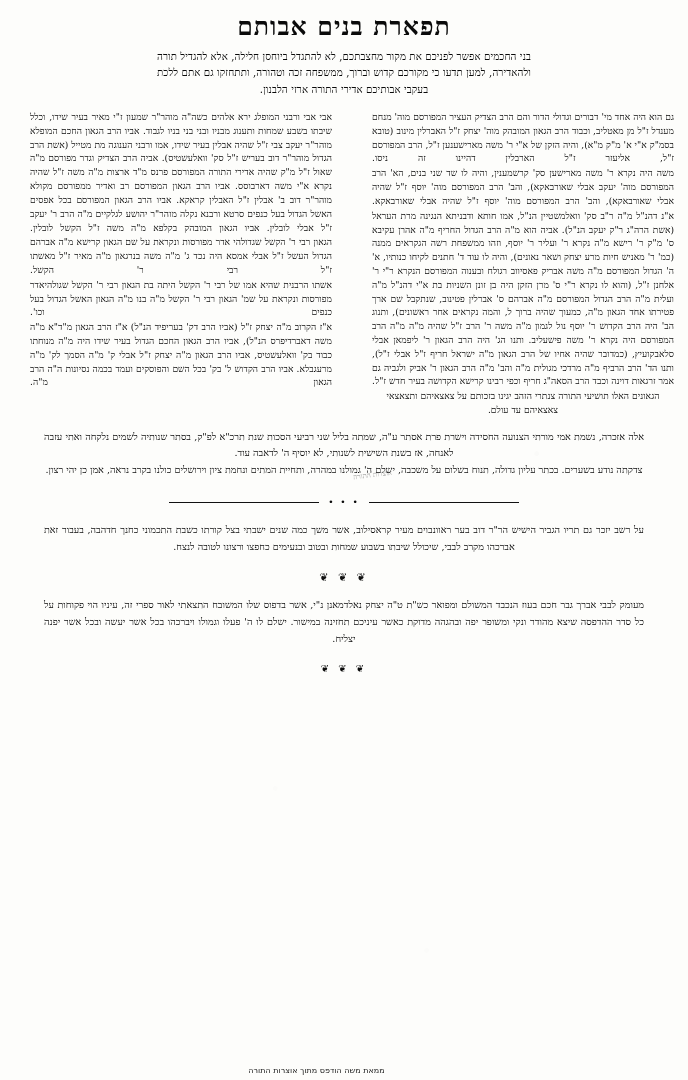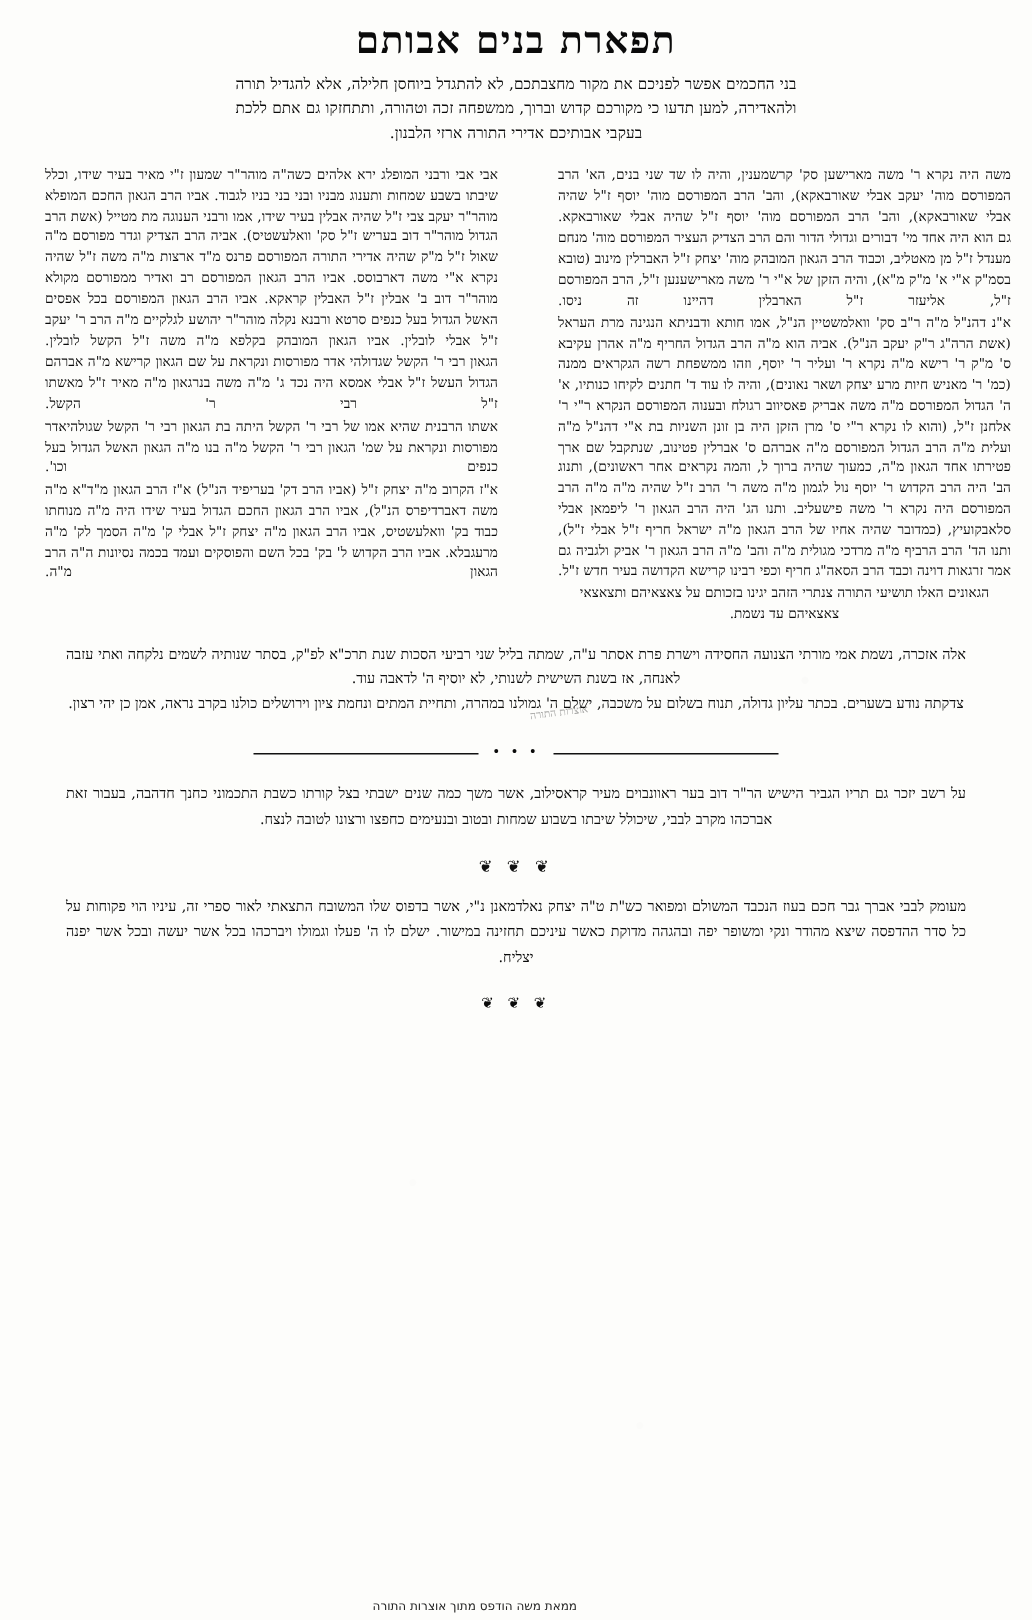"משה היה נקרא ר' משה" p { order: before "גם הוא היה אחד מי'" -> after "גם הוא היה אחד מי'" }
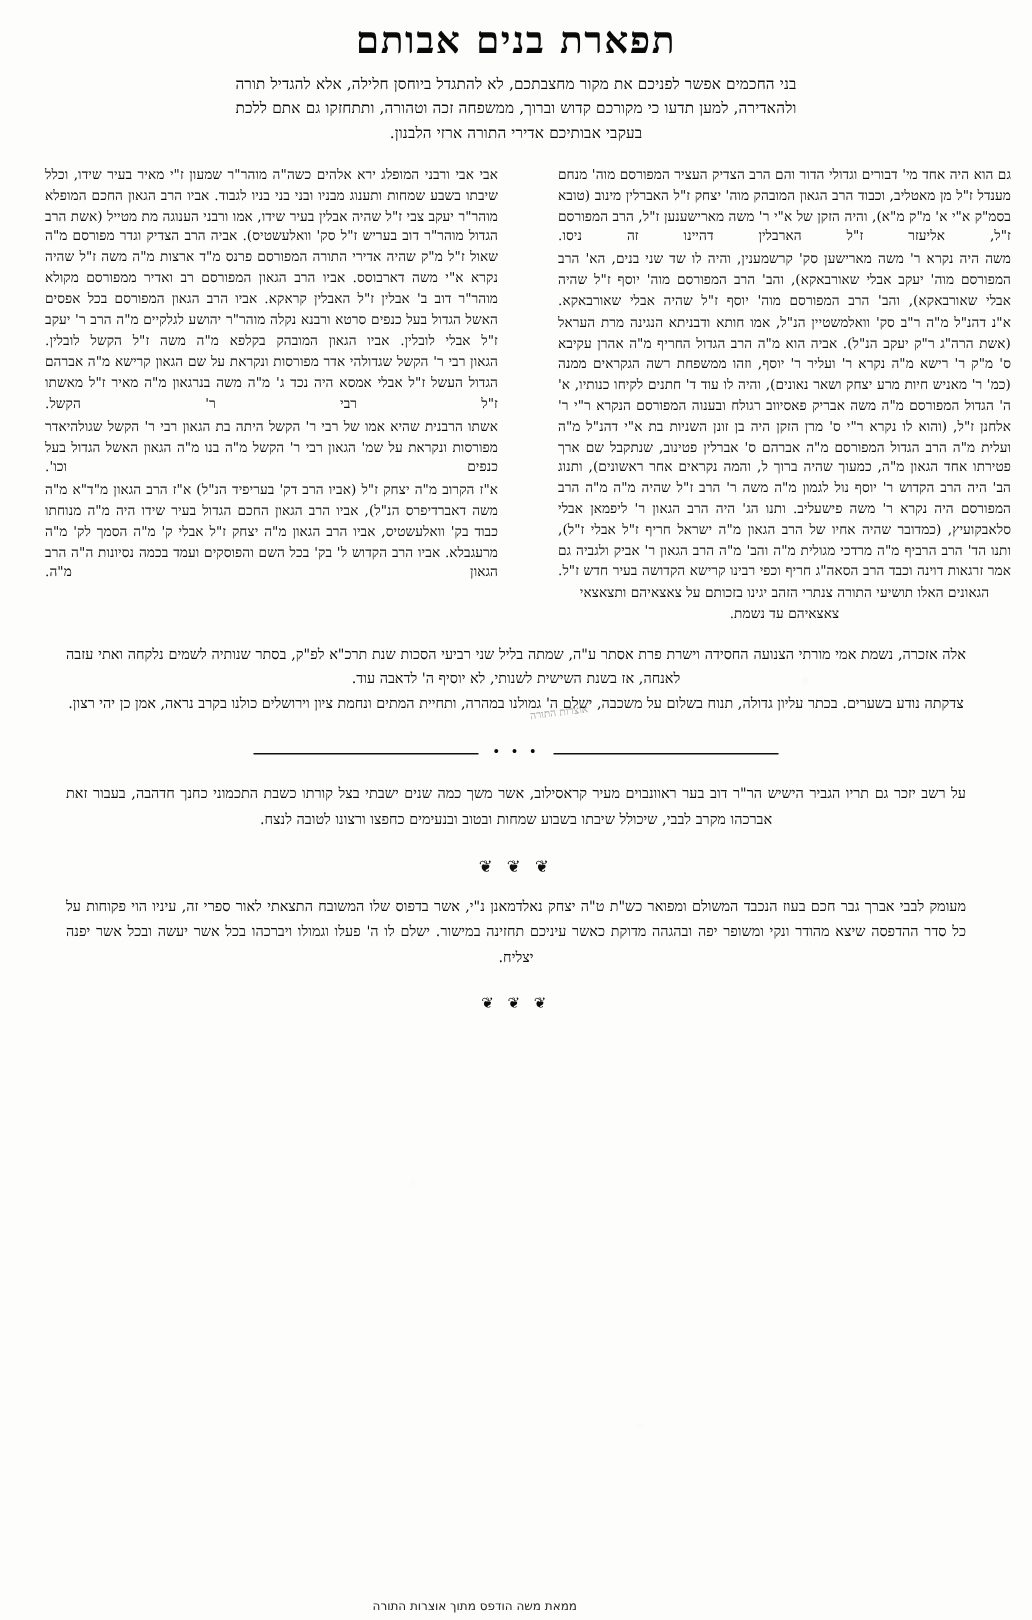"הגאונים האלו תושיעי התורה צנתרי" p.center { text: נשמת -> עולם }
